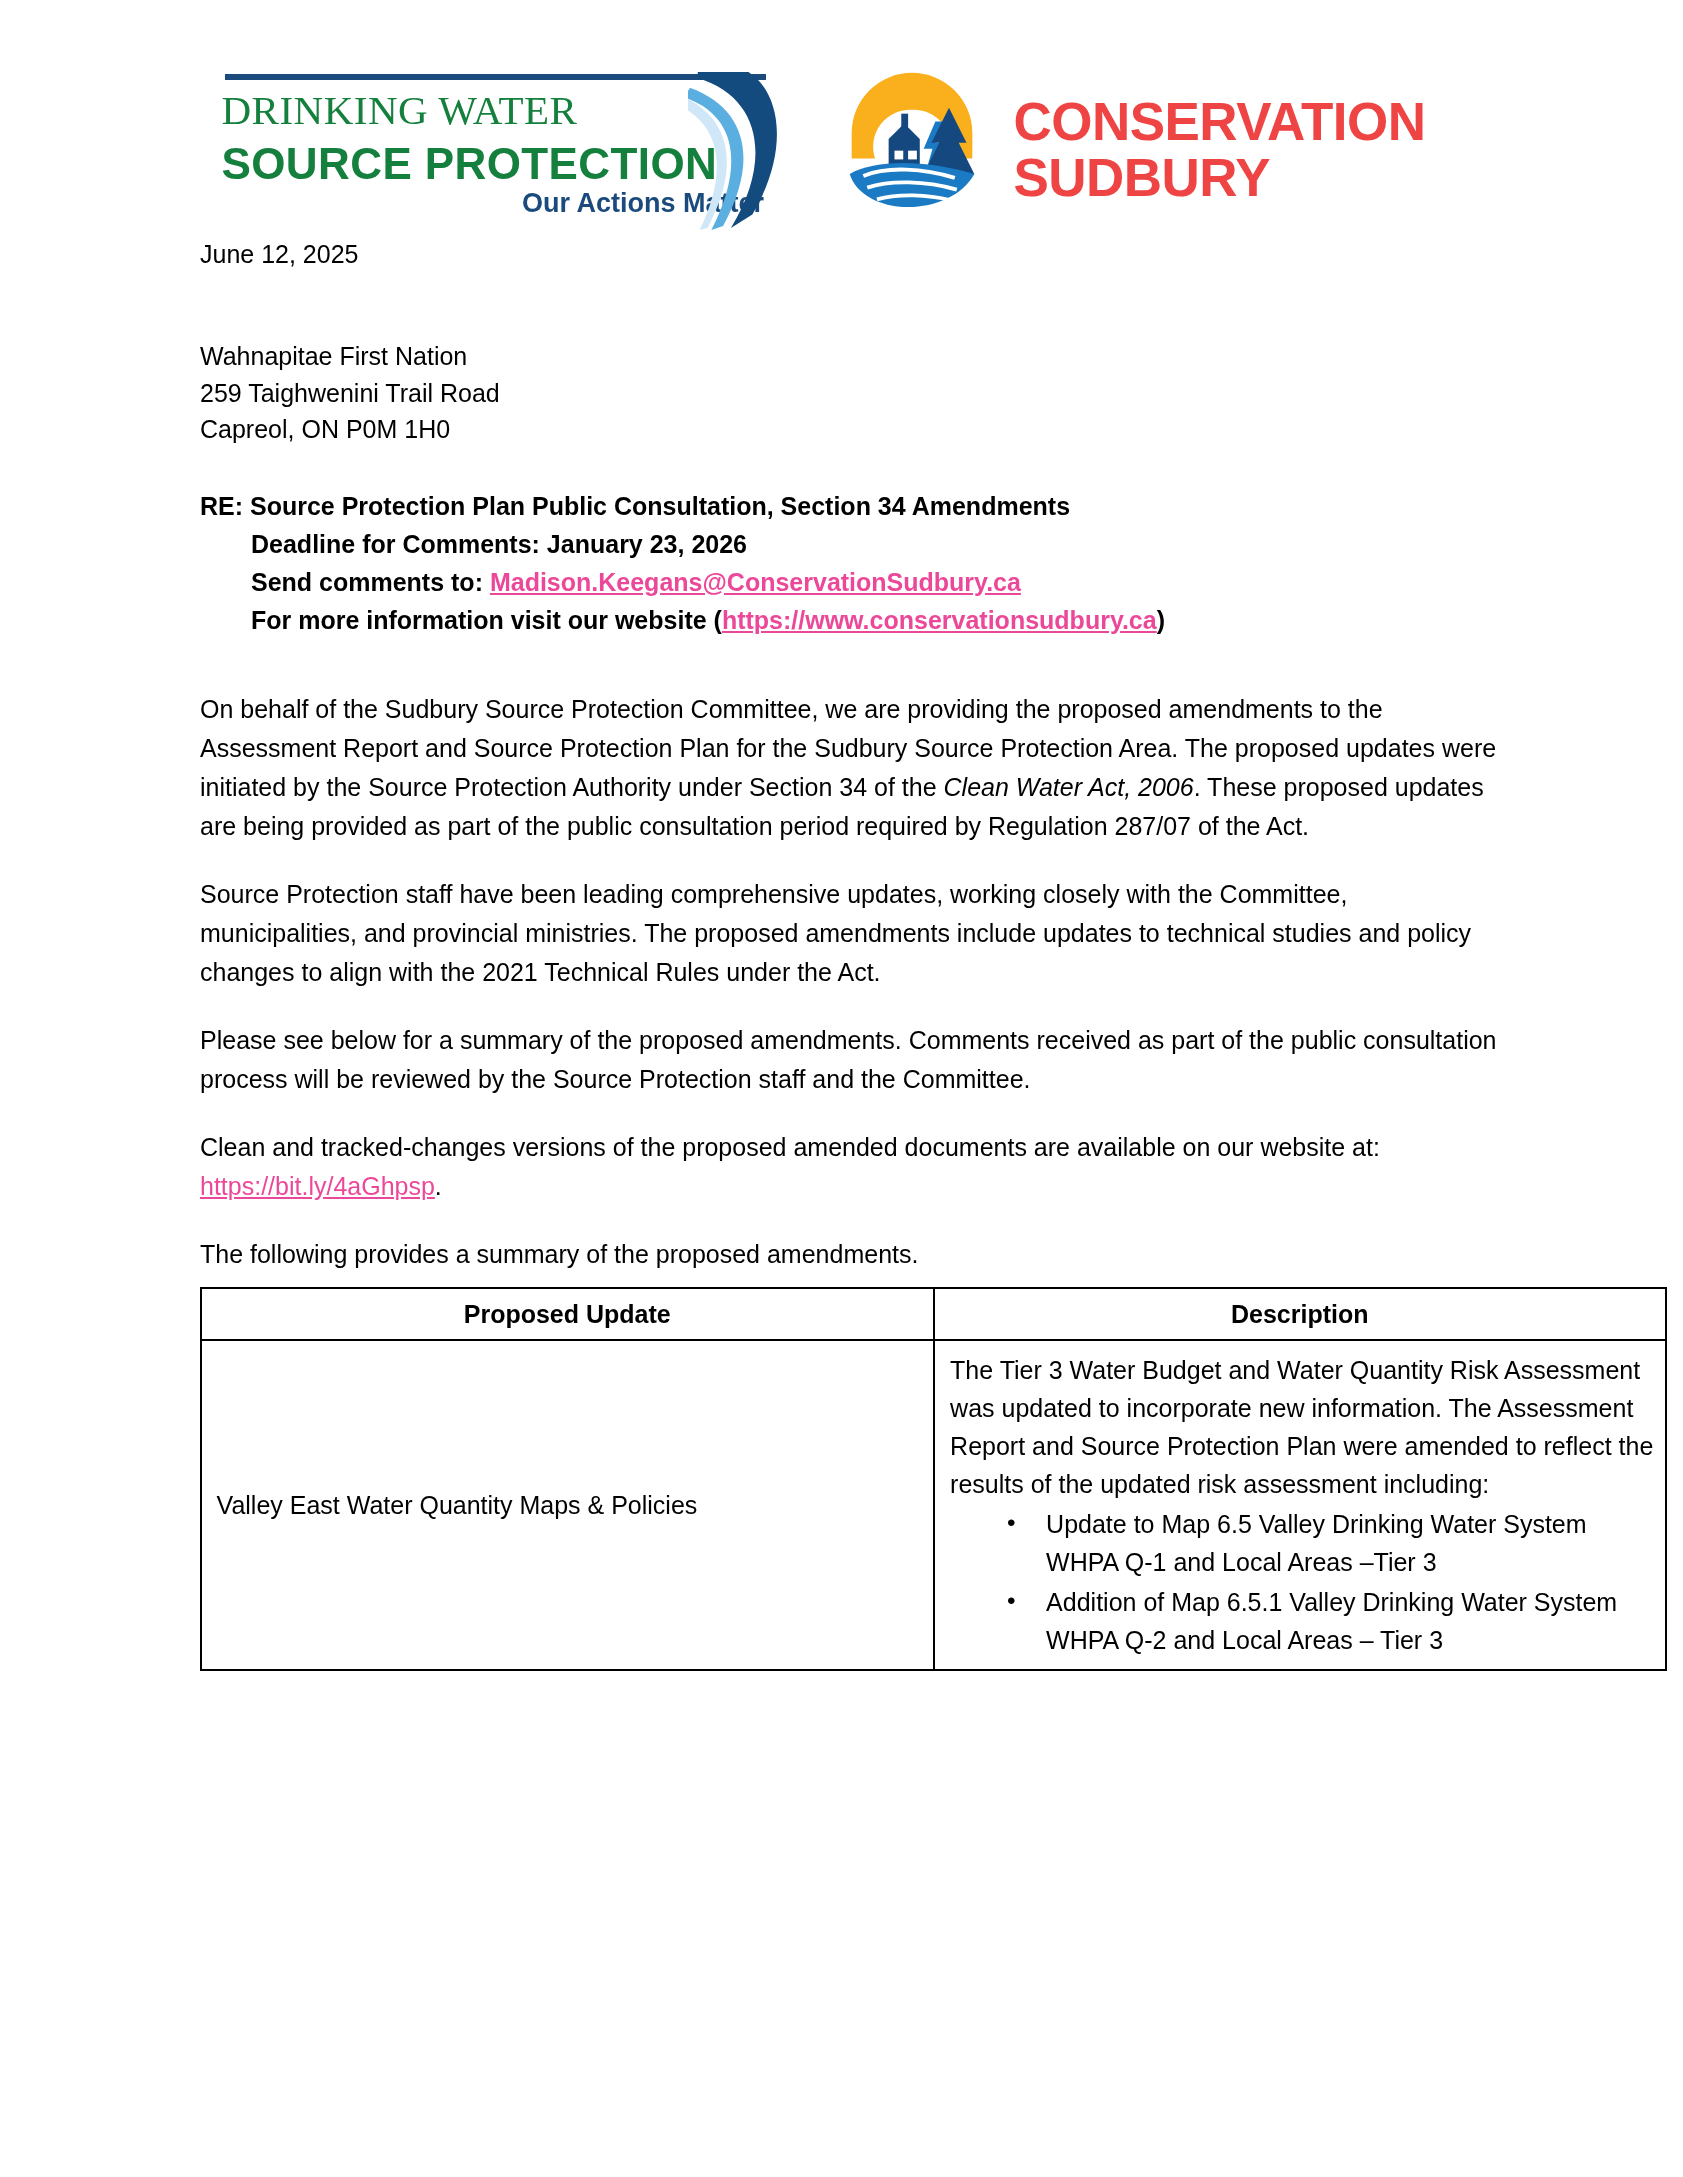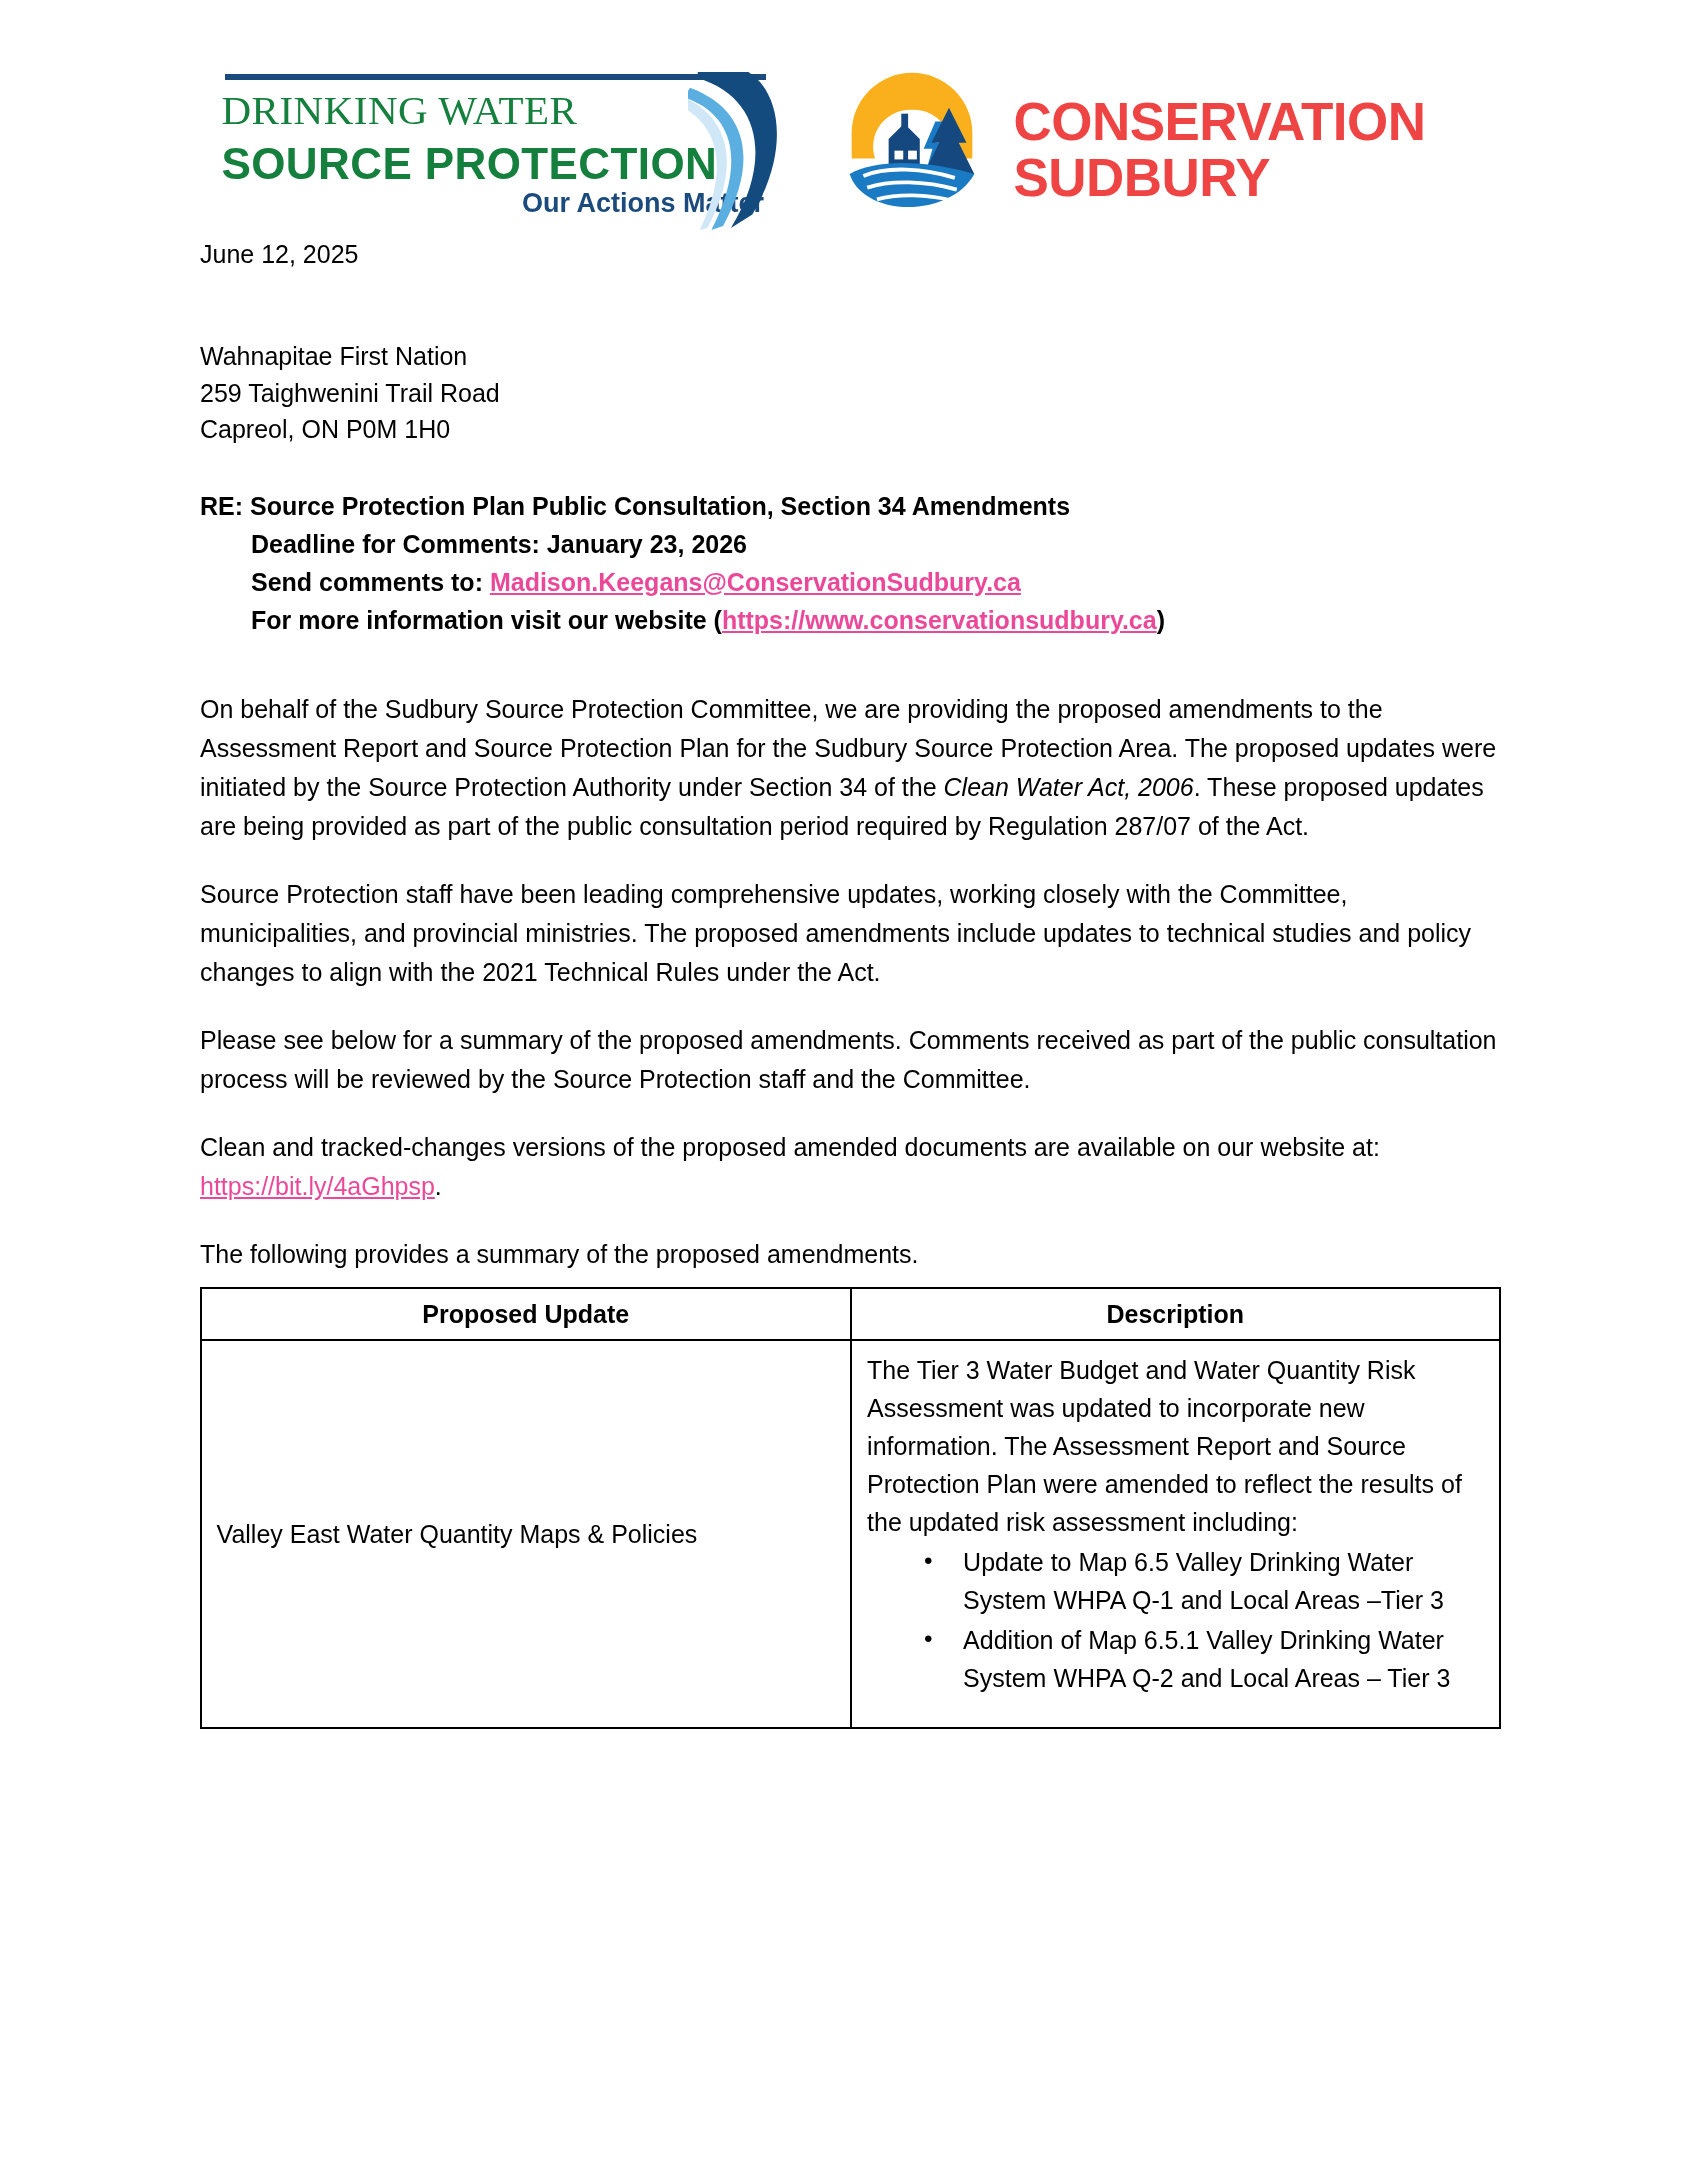"Proposed Update" table.amend { width: 1301px -> 1467px }
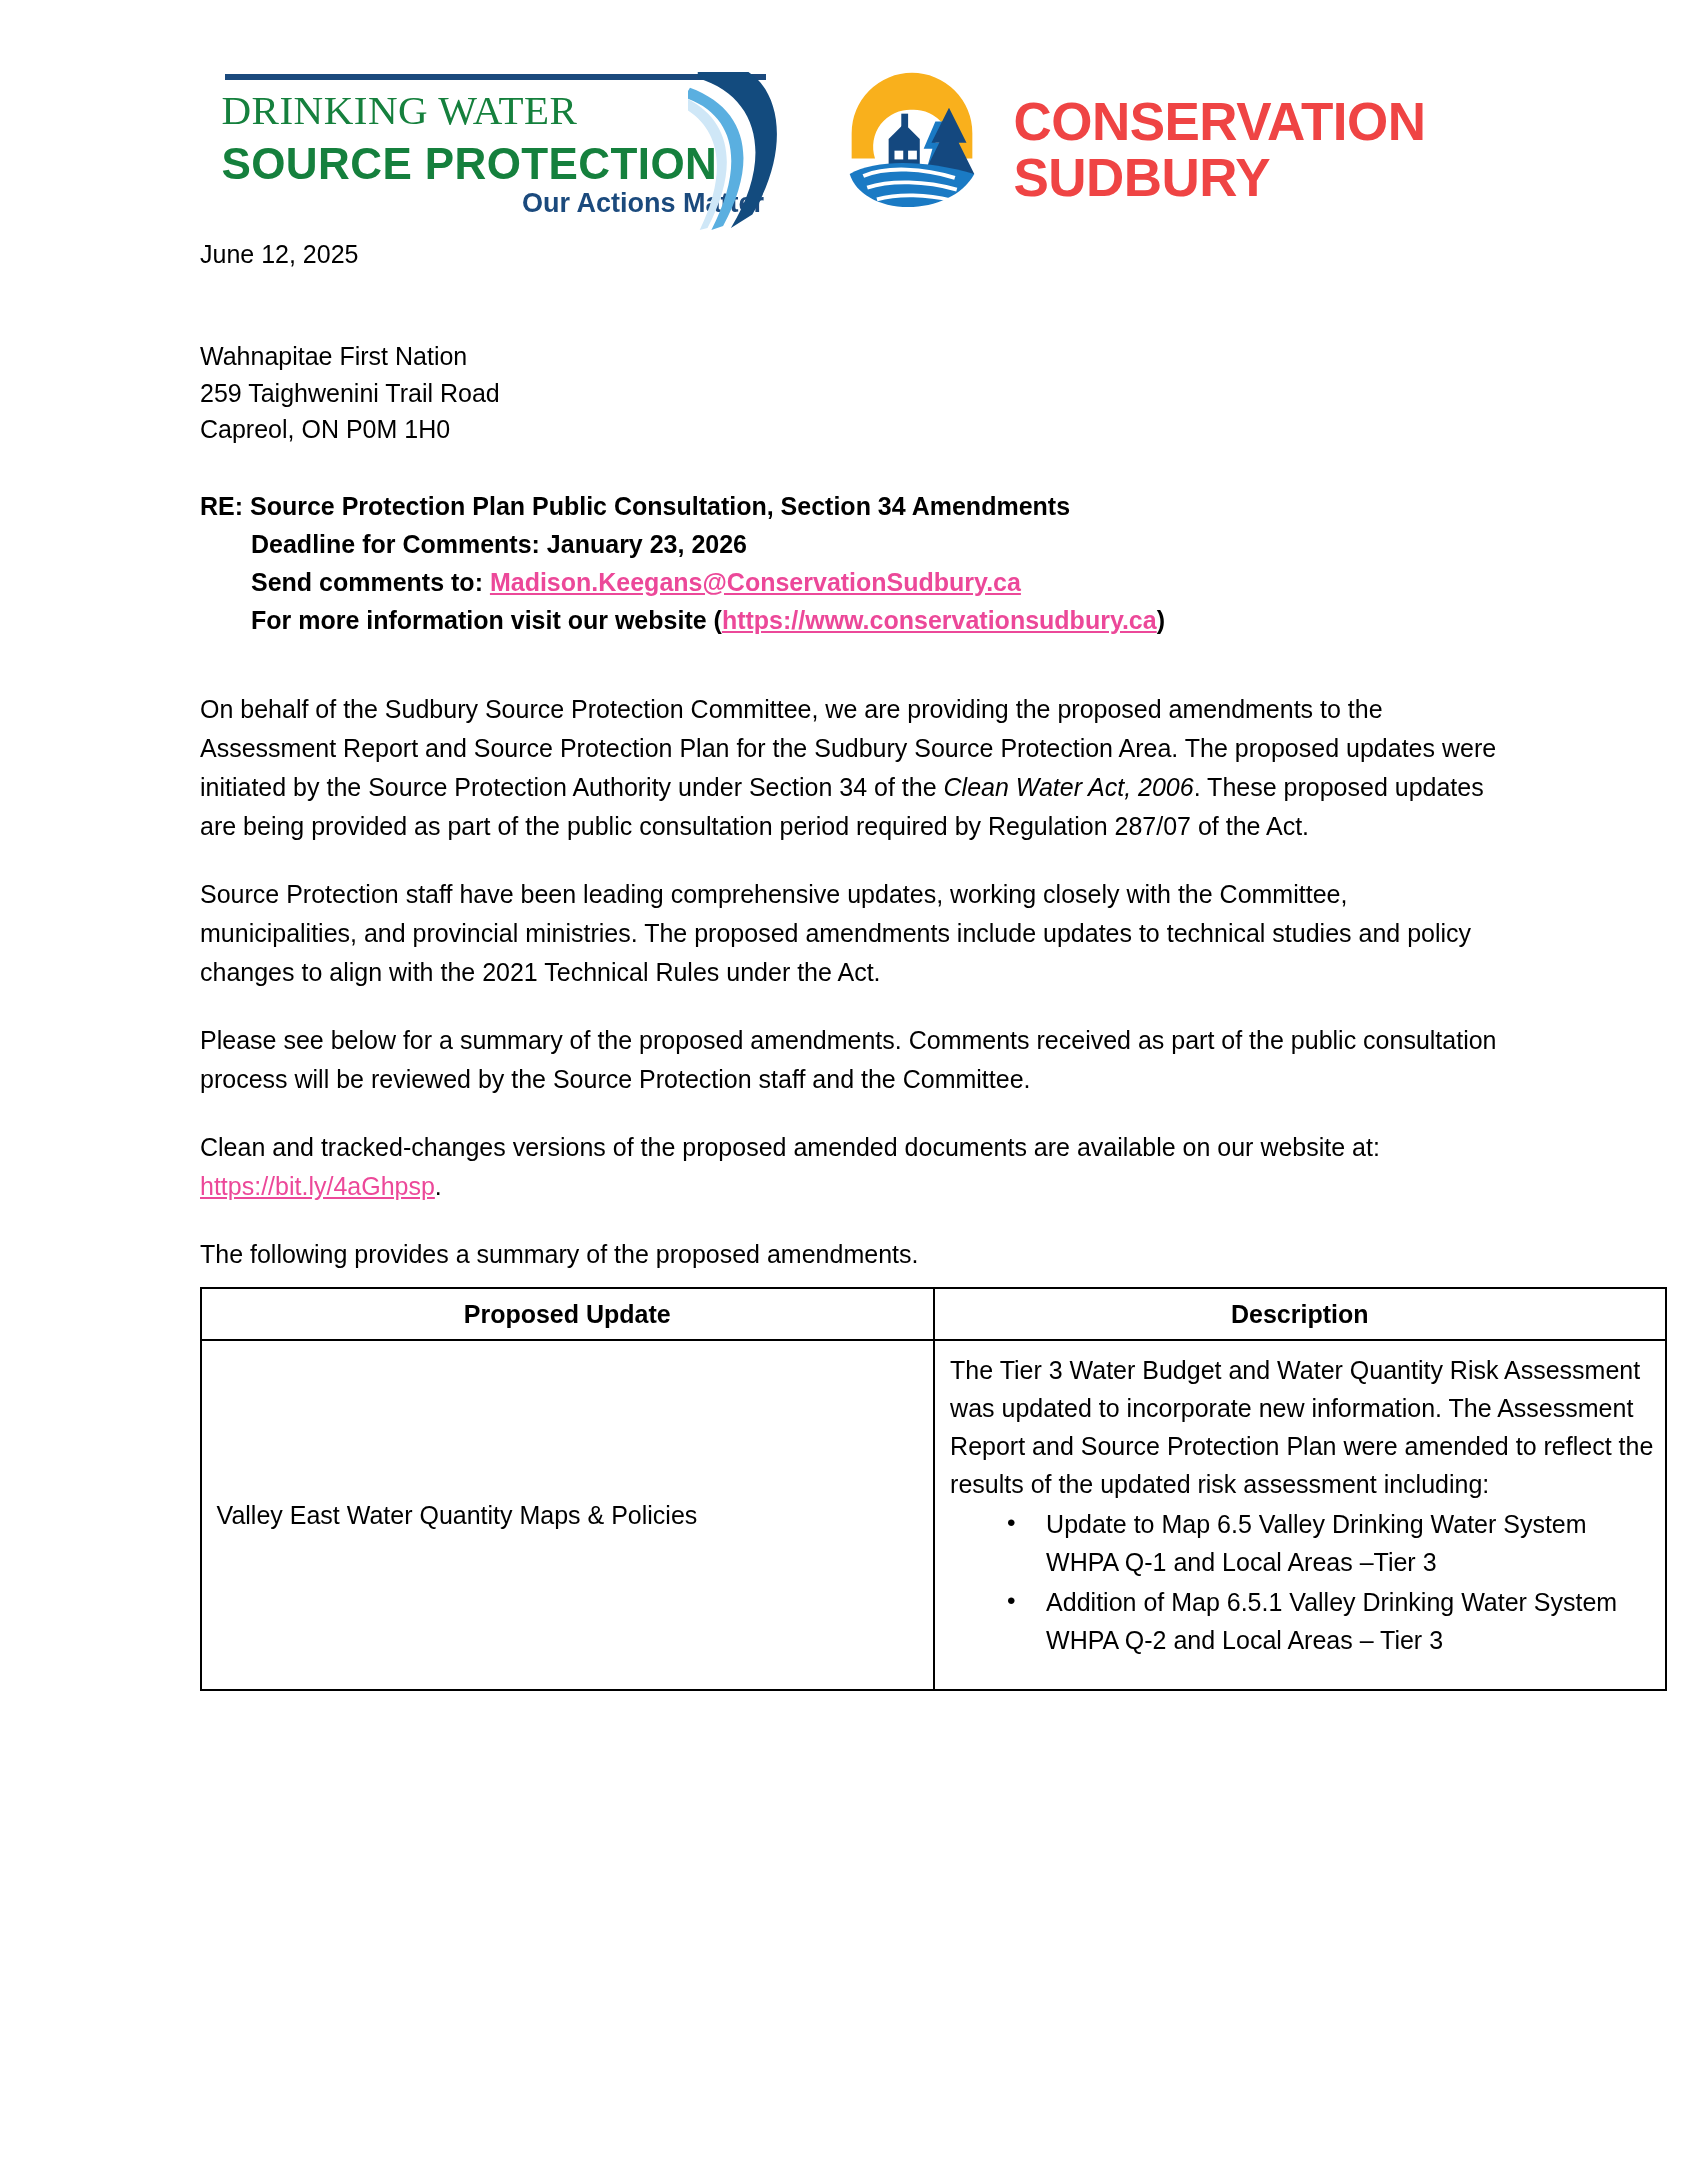"The Tier 3 Water Budget" table.amend td.col-desc { padding-bottom: 30px -> 10px }
